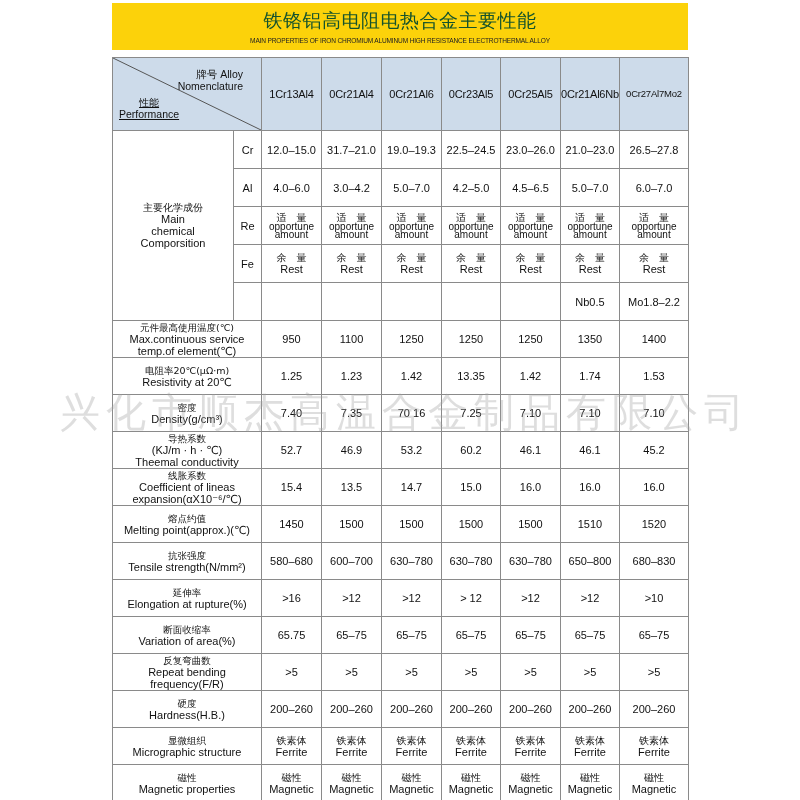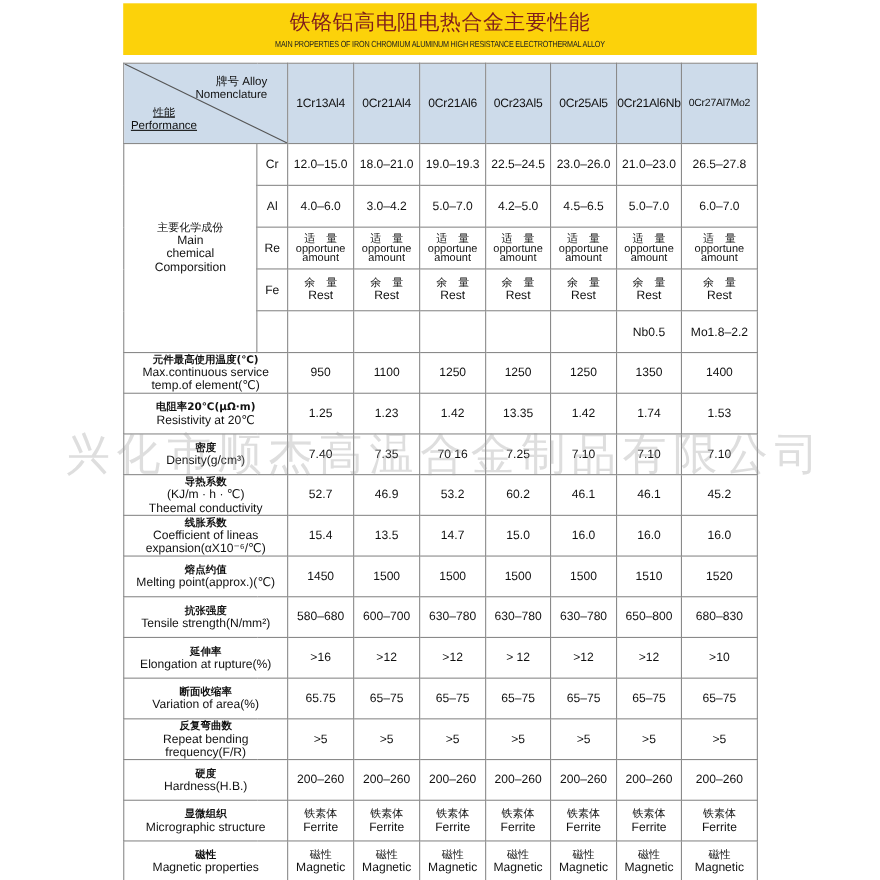"铁铬铝高电阻电热合金主要性能" .banner .zh { color: #7f1d1d -> #14532d }
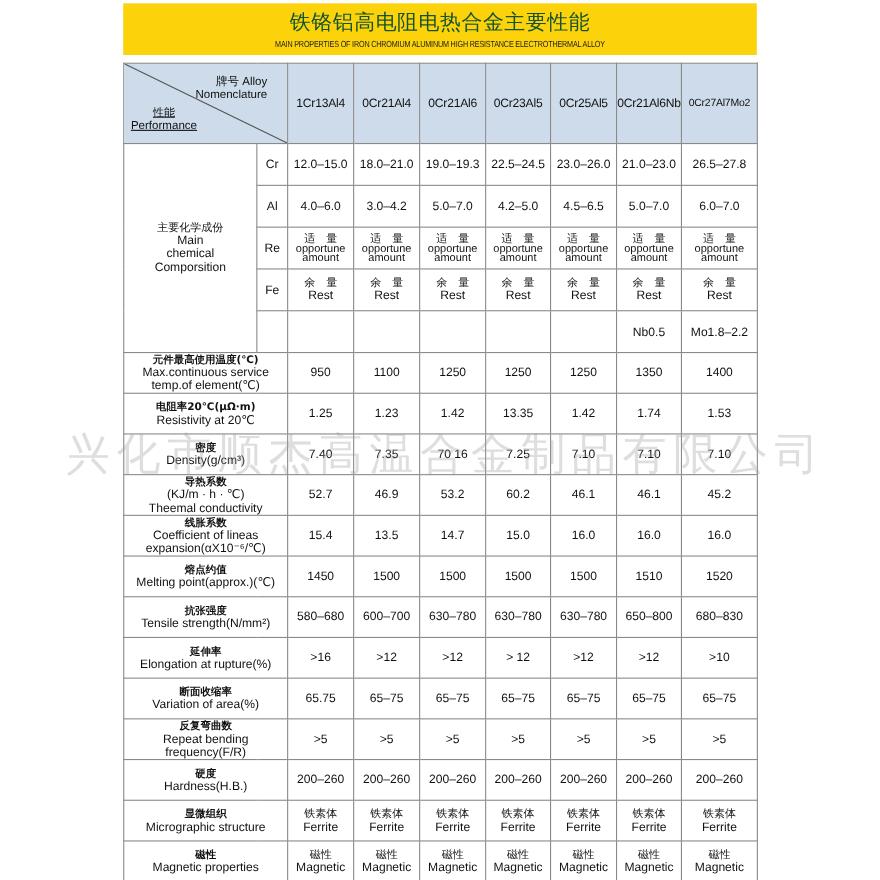"18.0–21.0" td { text: 18.0 -> 31.7 }
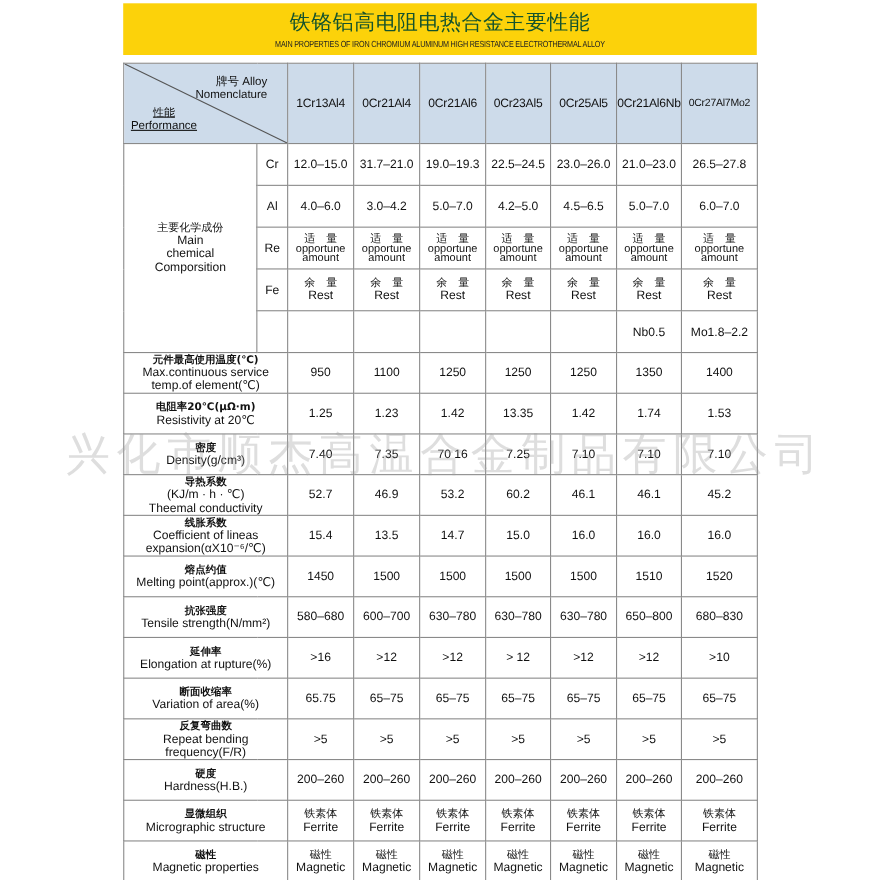"元件最高使用温度(℃)" .plabel .zh-sm { font-weight: bold -> none }
